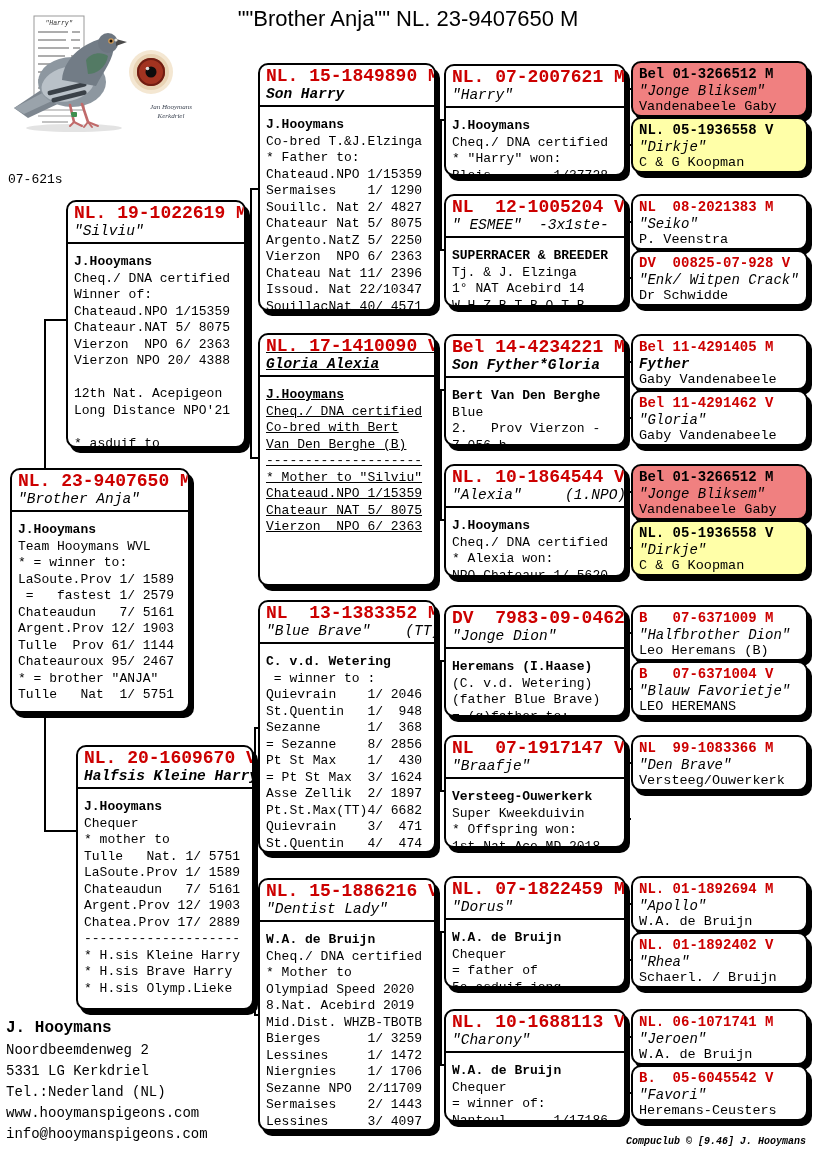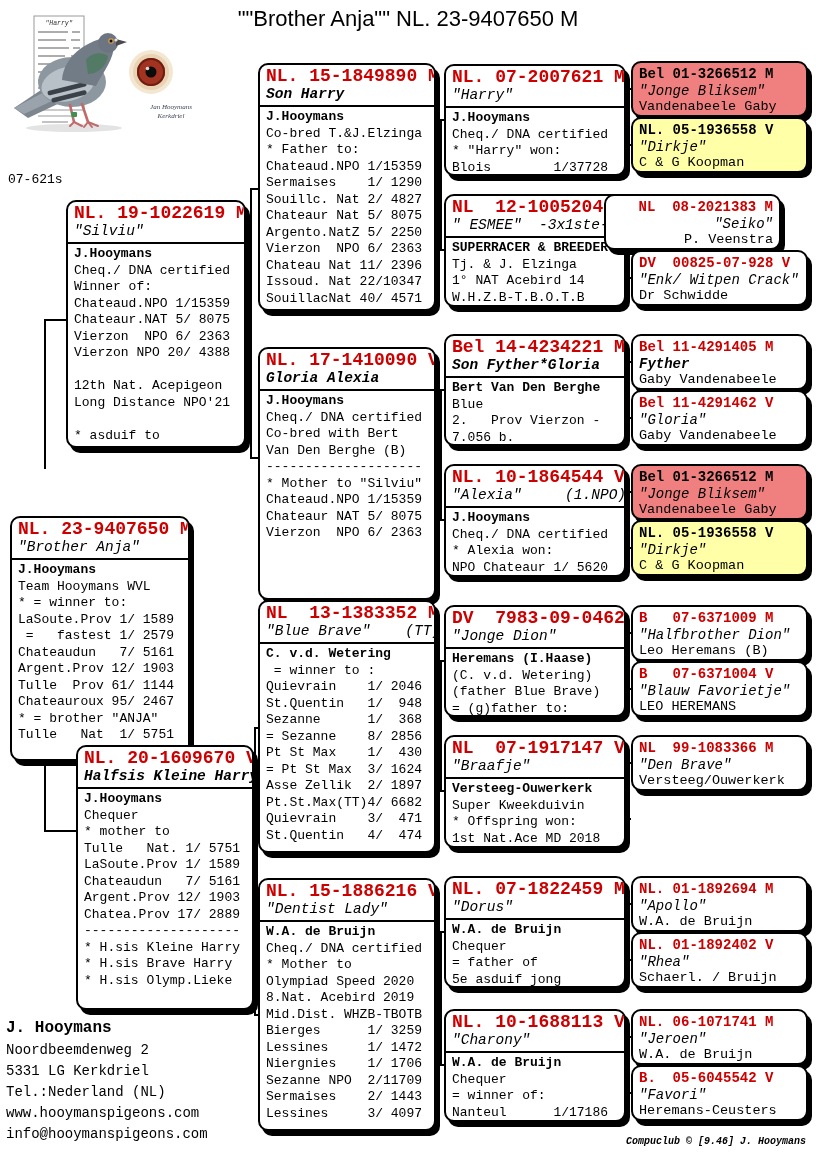"J.Hooymans" .big .pbody { padding-top: 2px -> 10px }
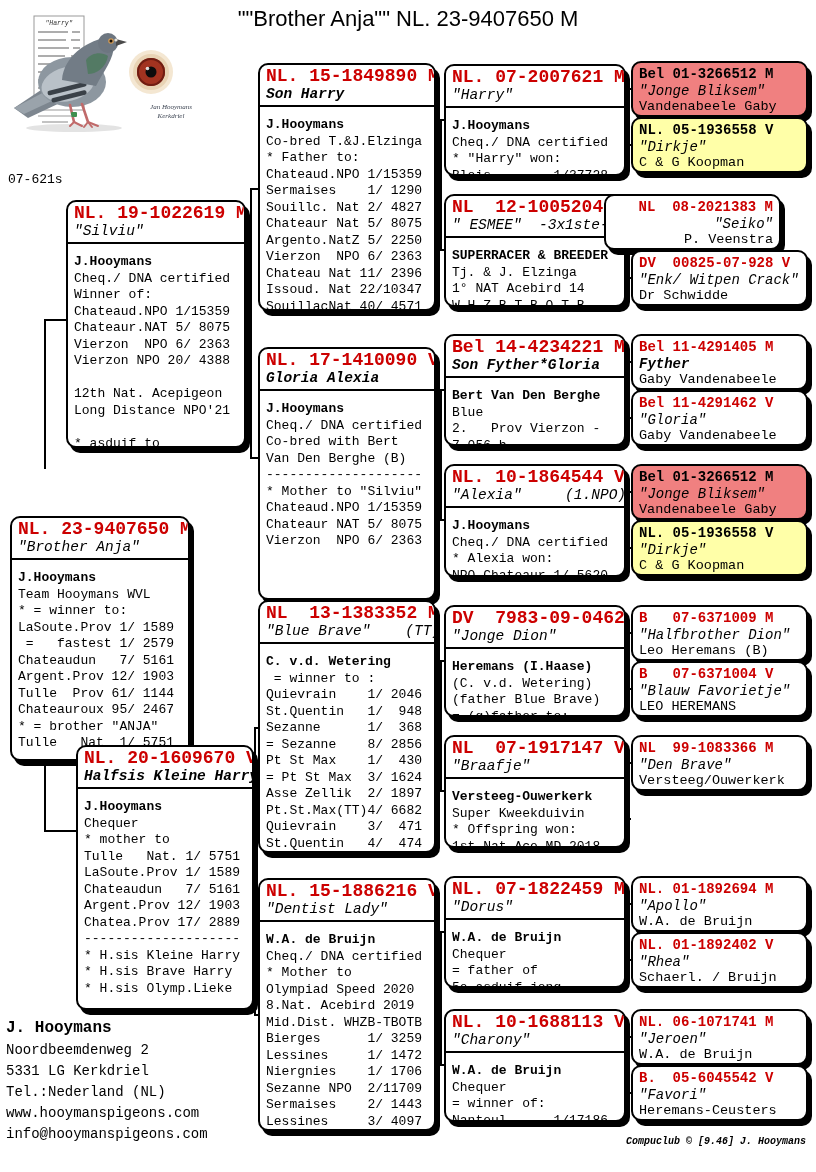"NL 08-2021383 M" div.pbox { left: 604px -> 631px; text-align: right -> none }
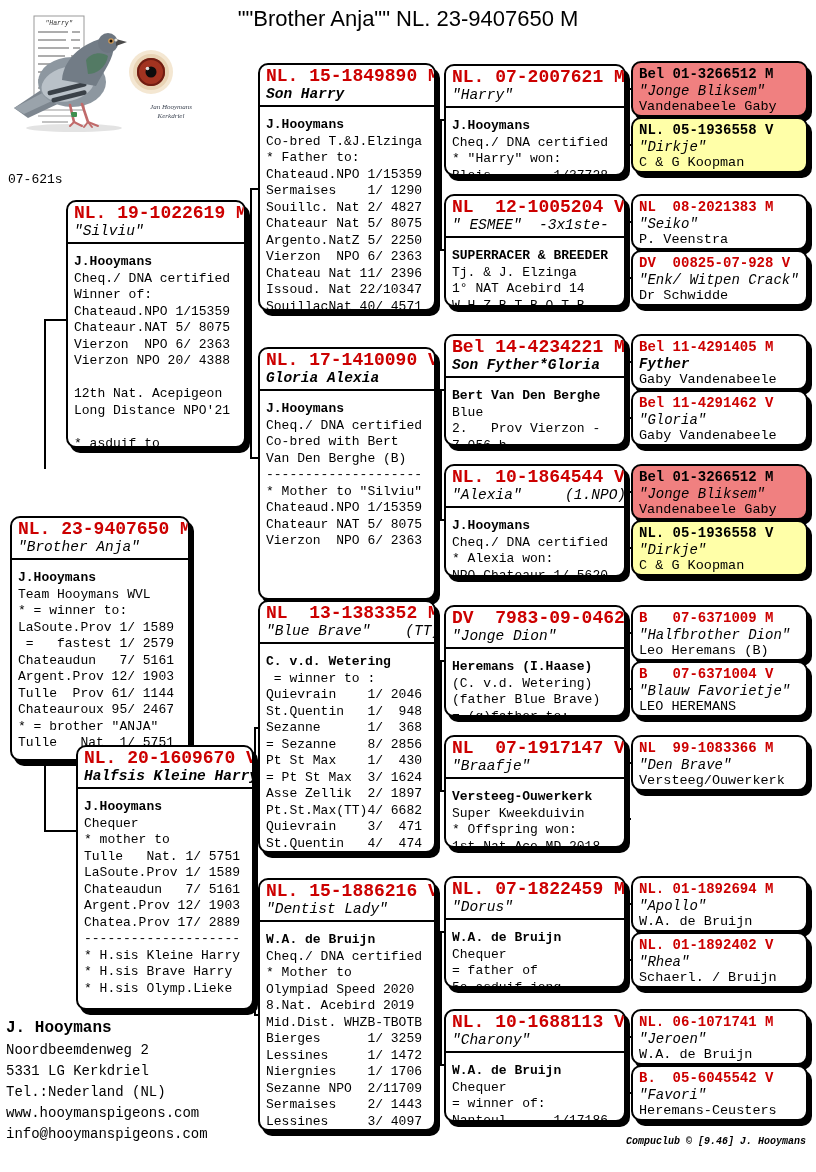"NL. 17-1410090 V" div.pbox { text-decoration: none -> underline; top: 347px -> 333px }
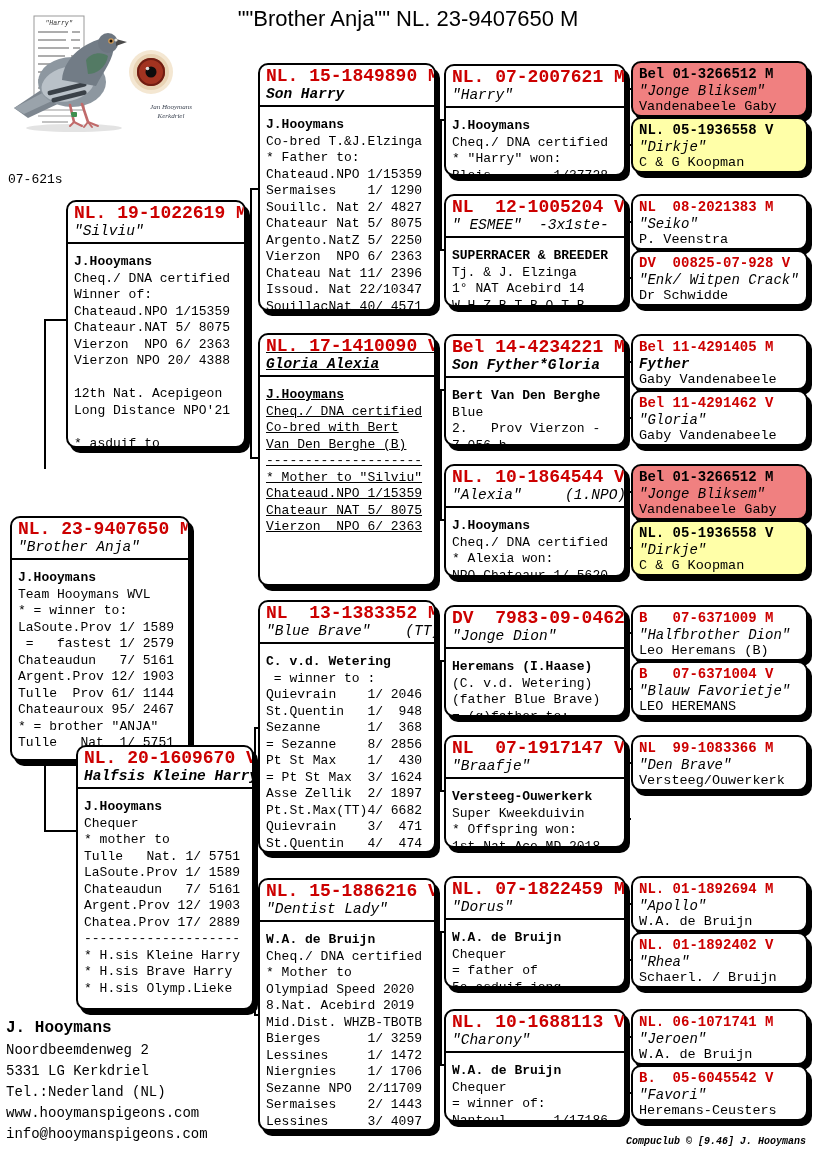"NL. 23-9407650 M" div.pbox { margin-top: 48px -> none }
